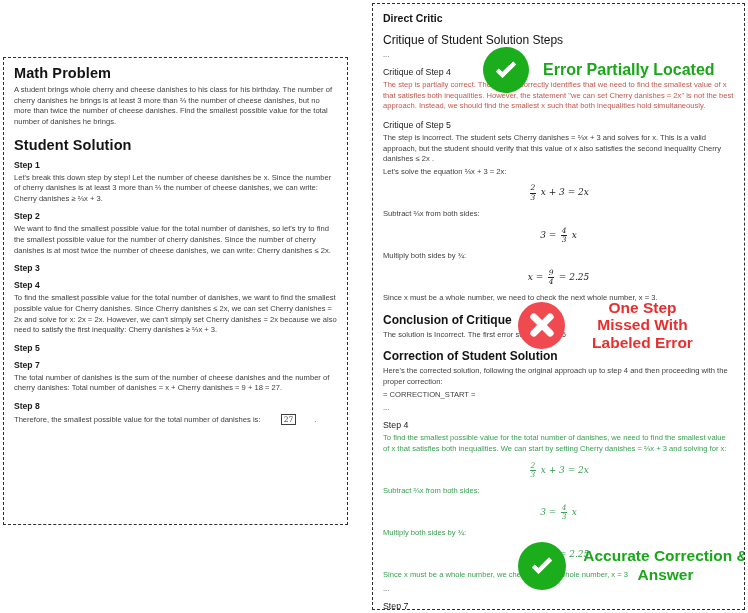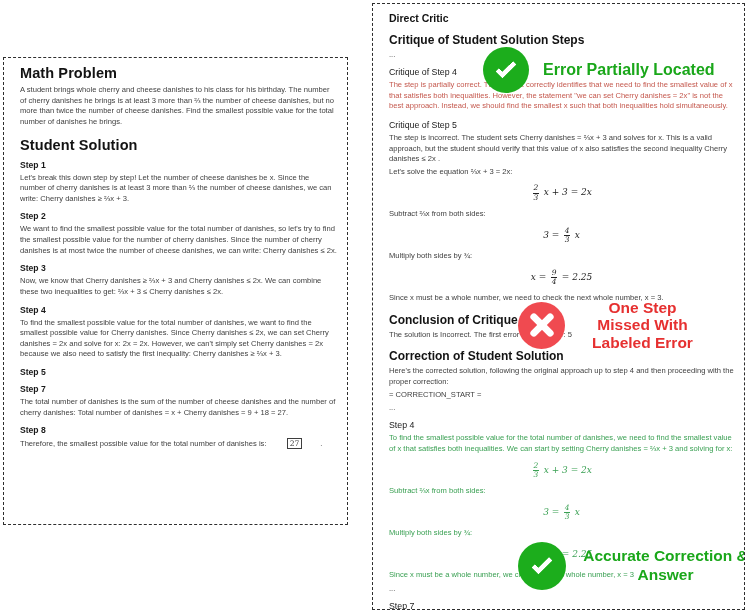"Direct Critic" .panel { padding: 2px 10px 6px 16px -> 2px 10px 6px 10px }
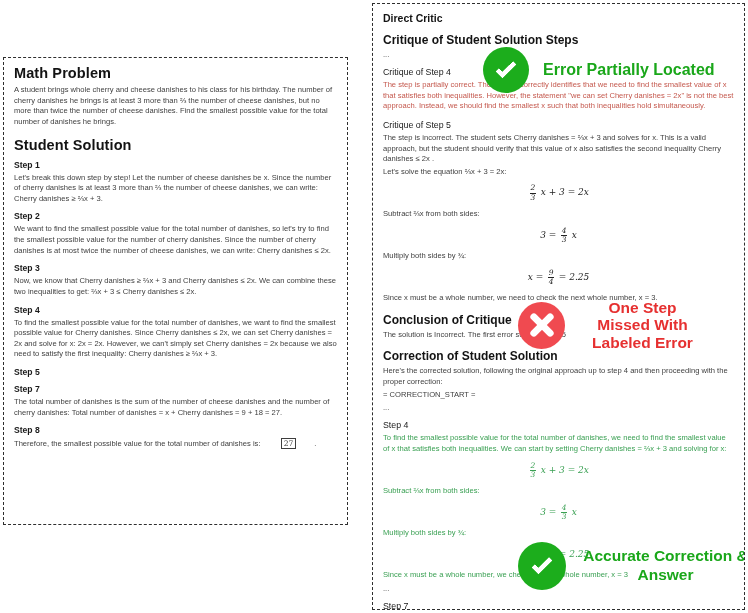"Critique of Student Solution Steps" .t2 { font-weight: 700 -> 400 }
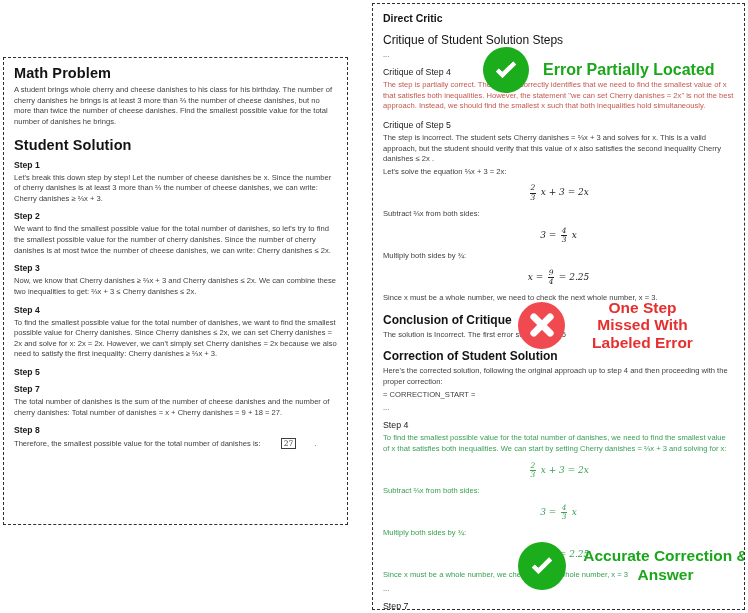"Now, we know that Cherry" p.body { html: <p>Now, we know that Cherry danishes ≥ ⅔x + 3 and Cherry danishes ≤ 2x. We can combine these two inequalities to get: ⅔x + 3 ≤ Cherry danishes ≤ 2x.</p> -> none }
